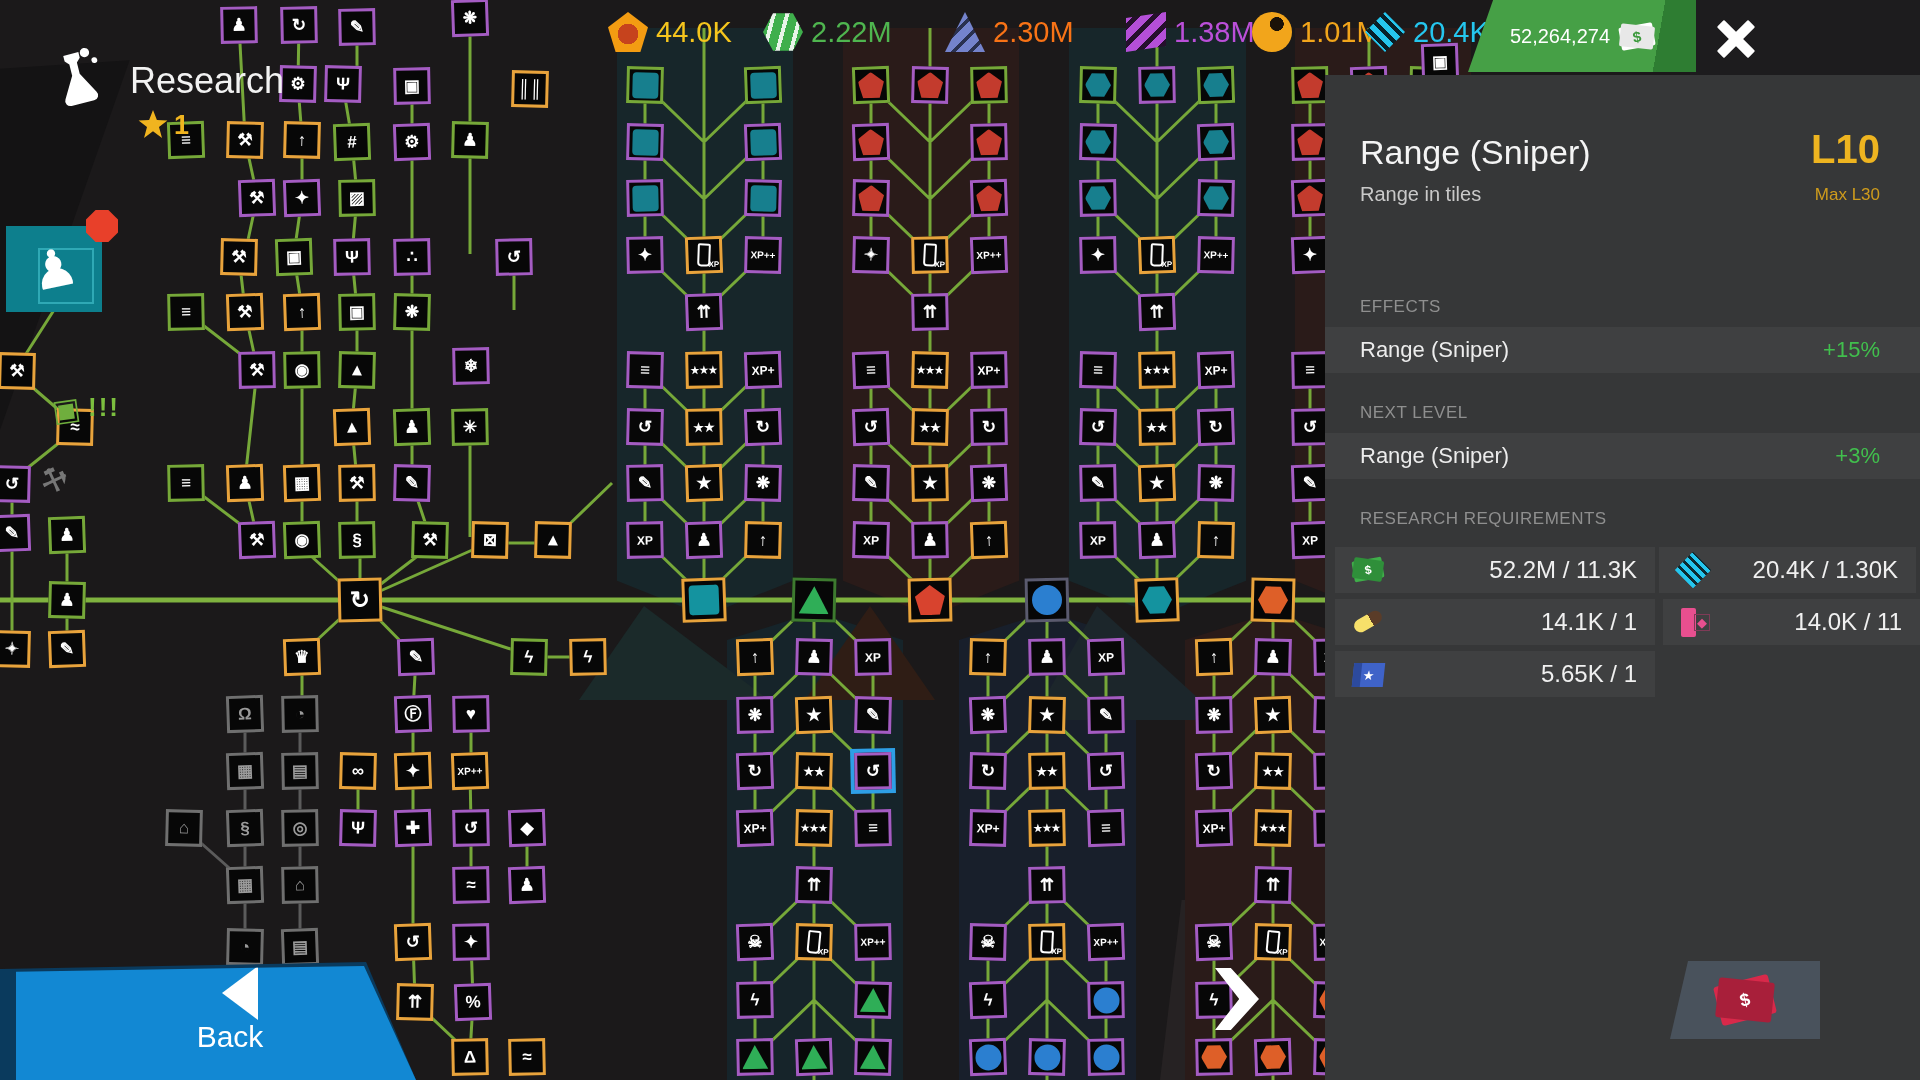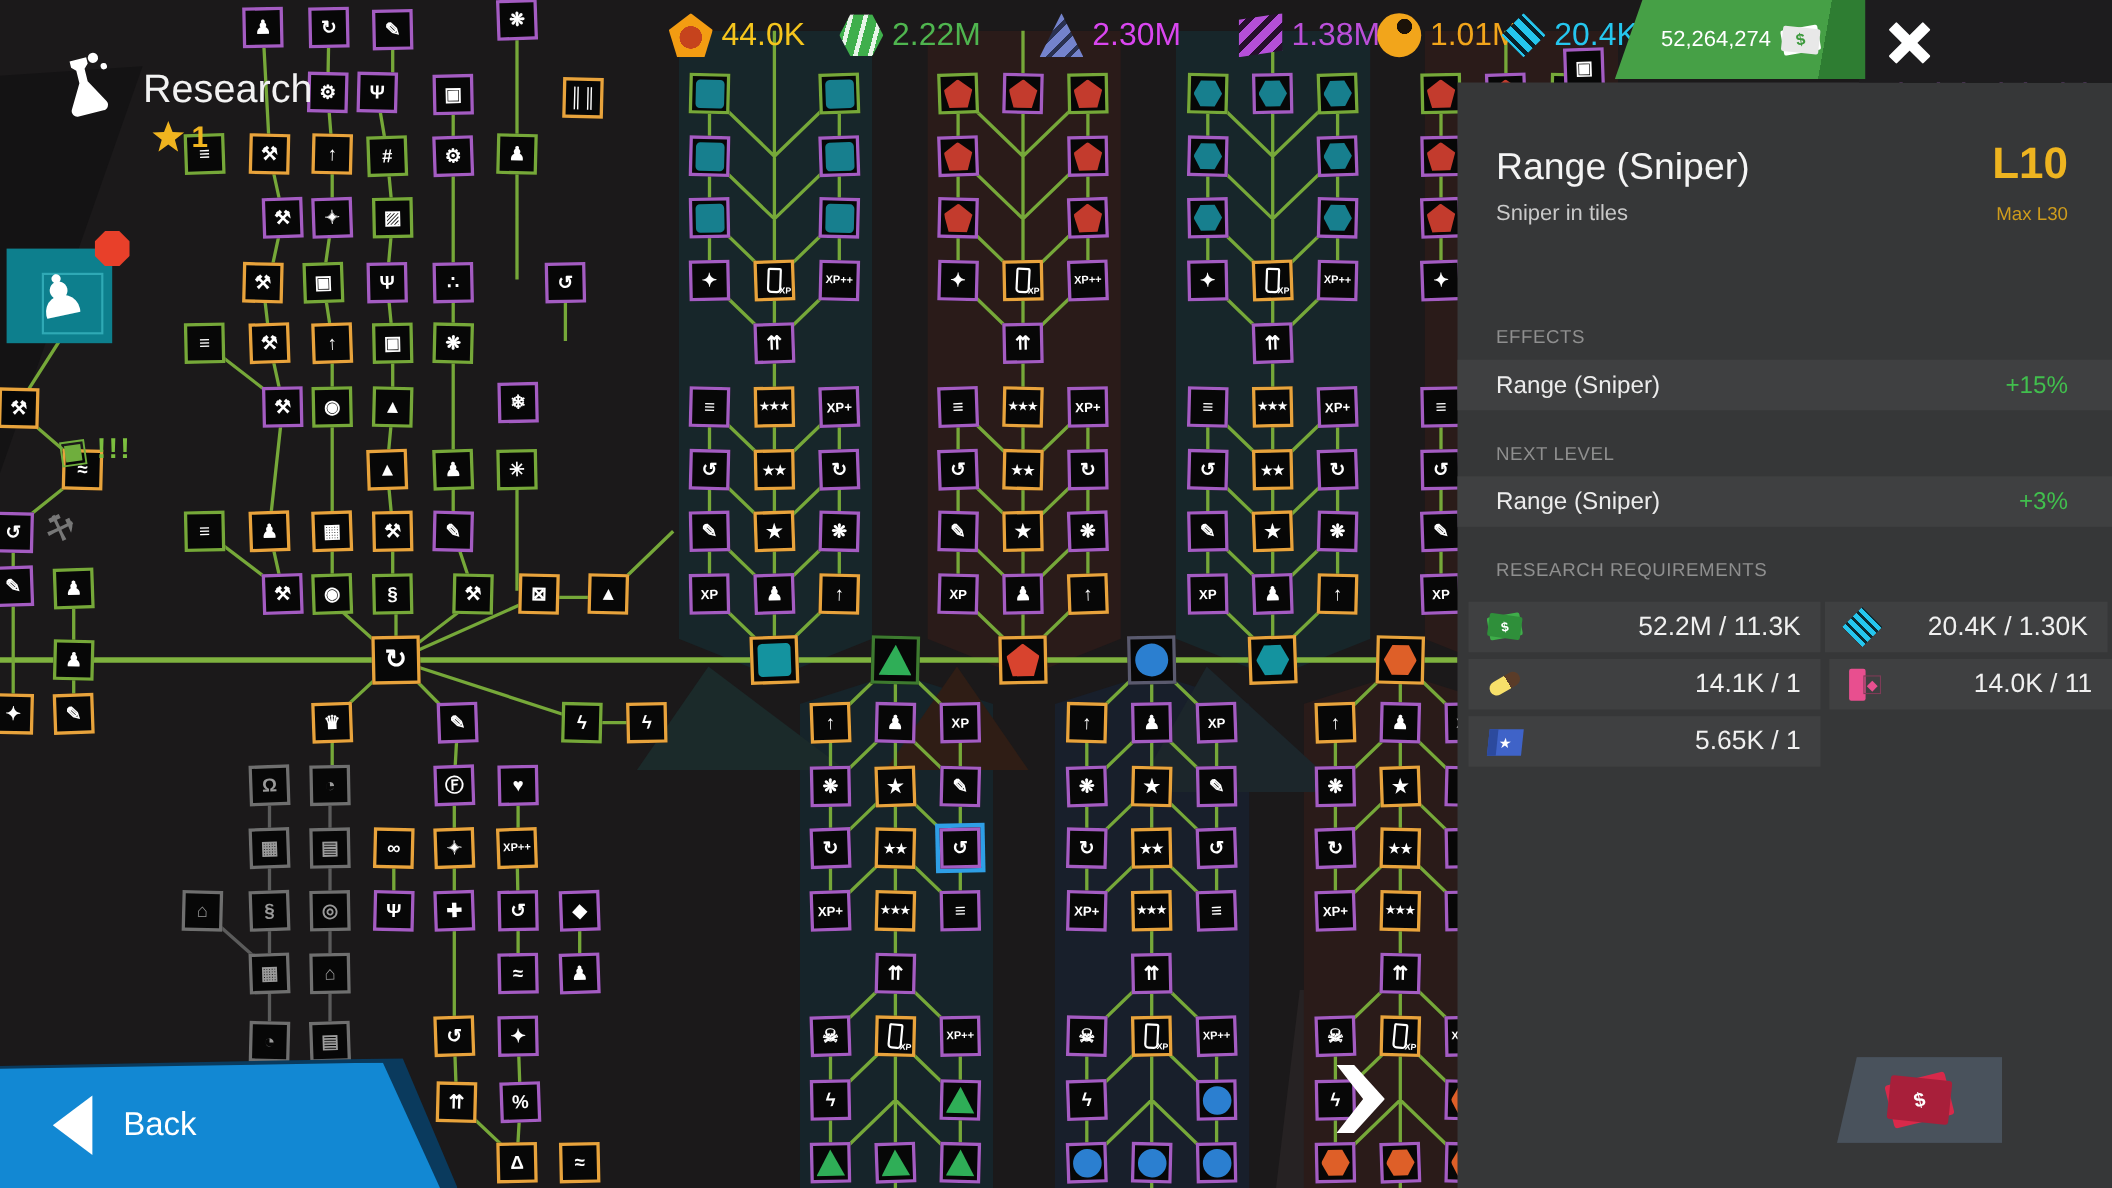"2.30M" span.val { color: #d946ef -> #f97316 }
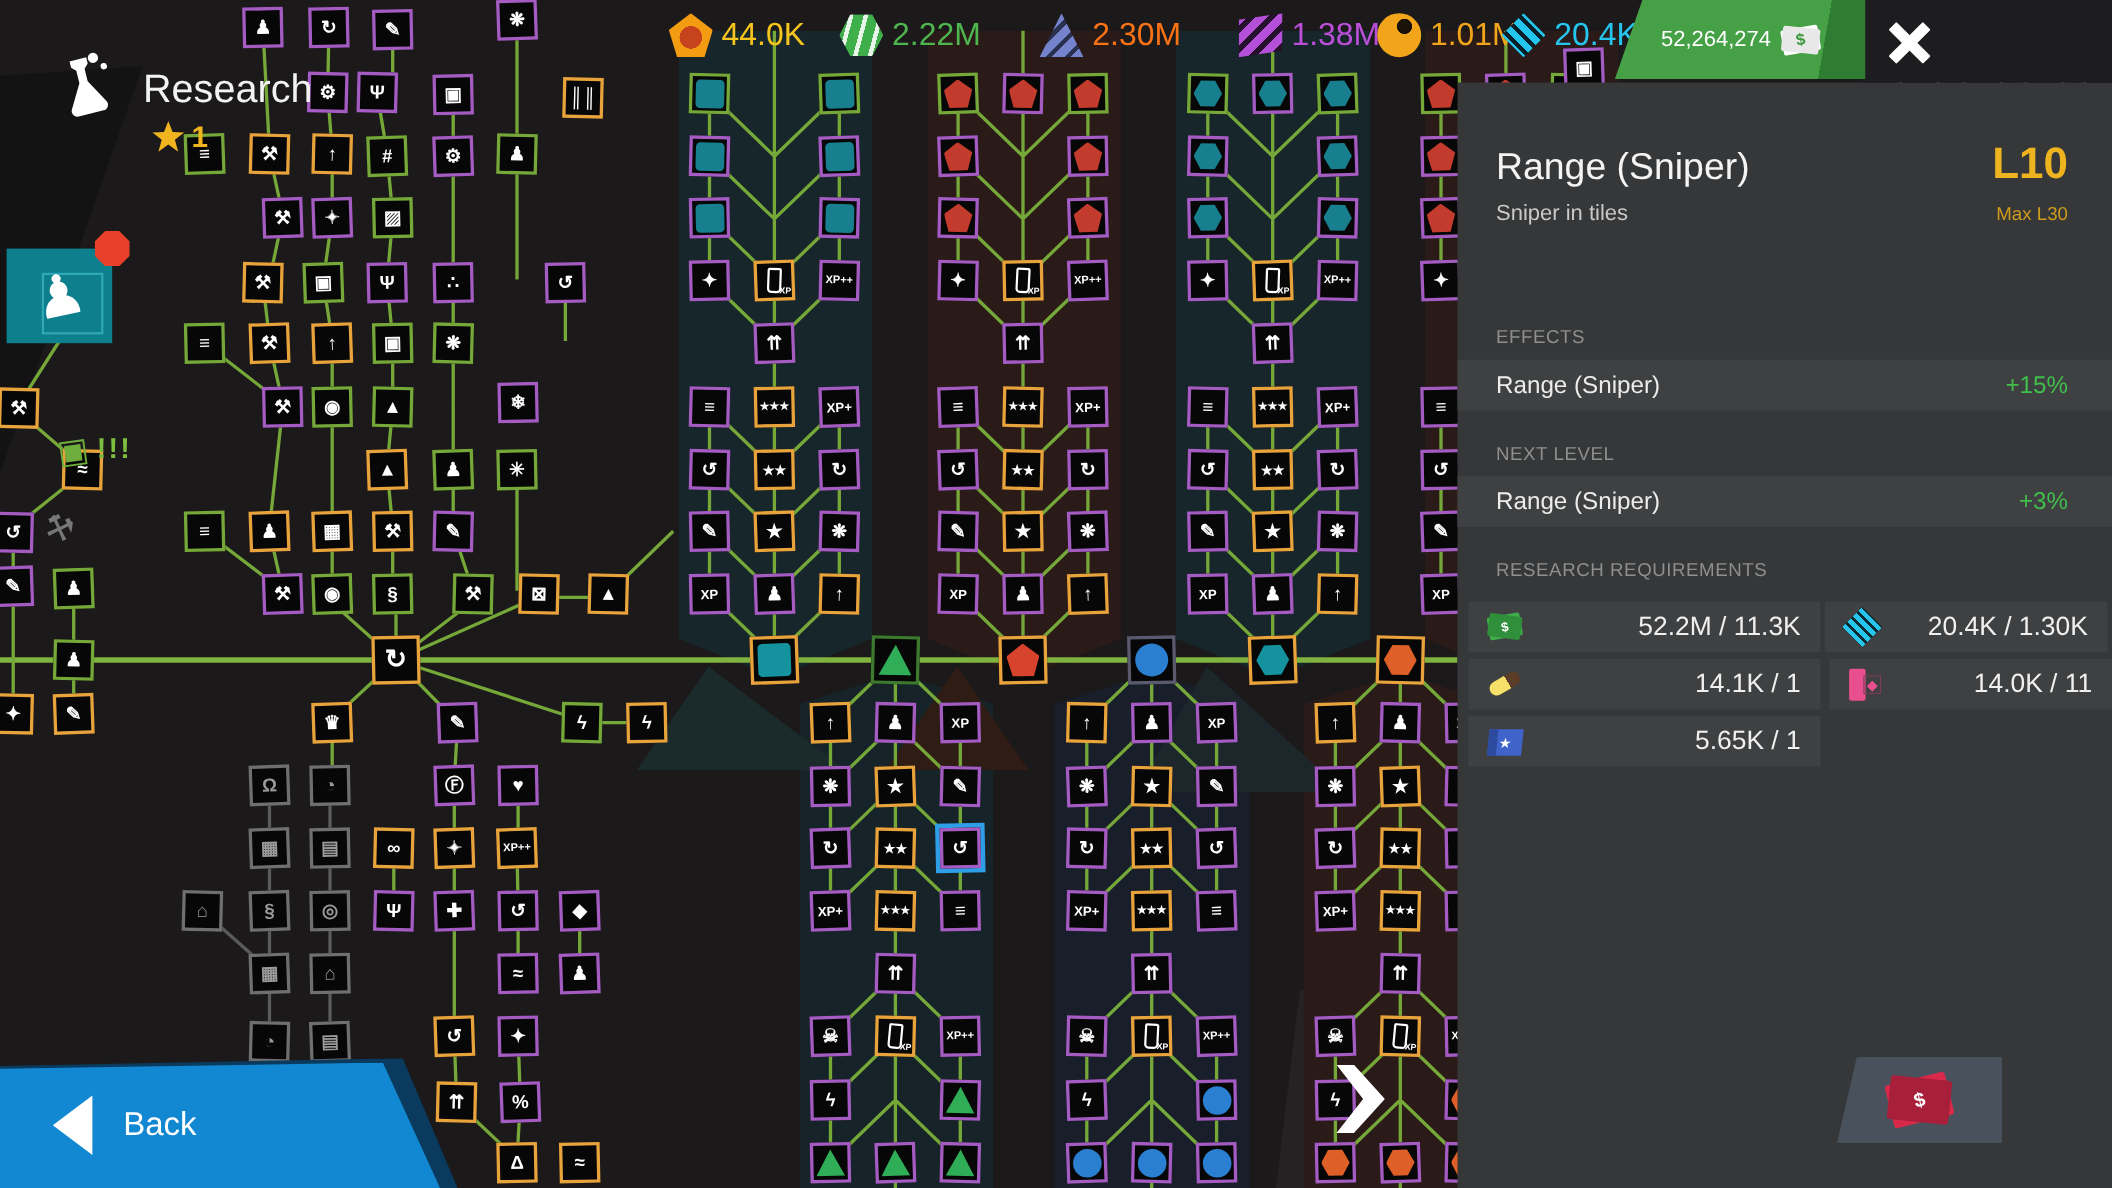"Sniper in tiles" div.abs { text: Sniper -> Range }
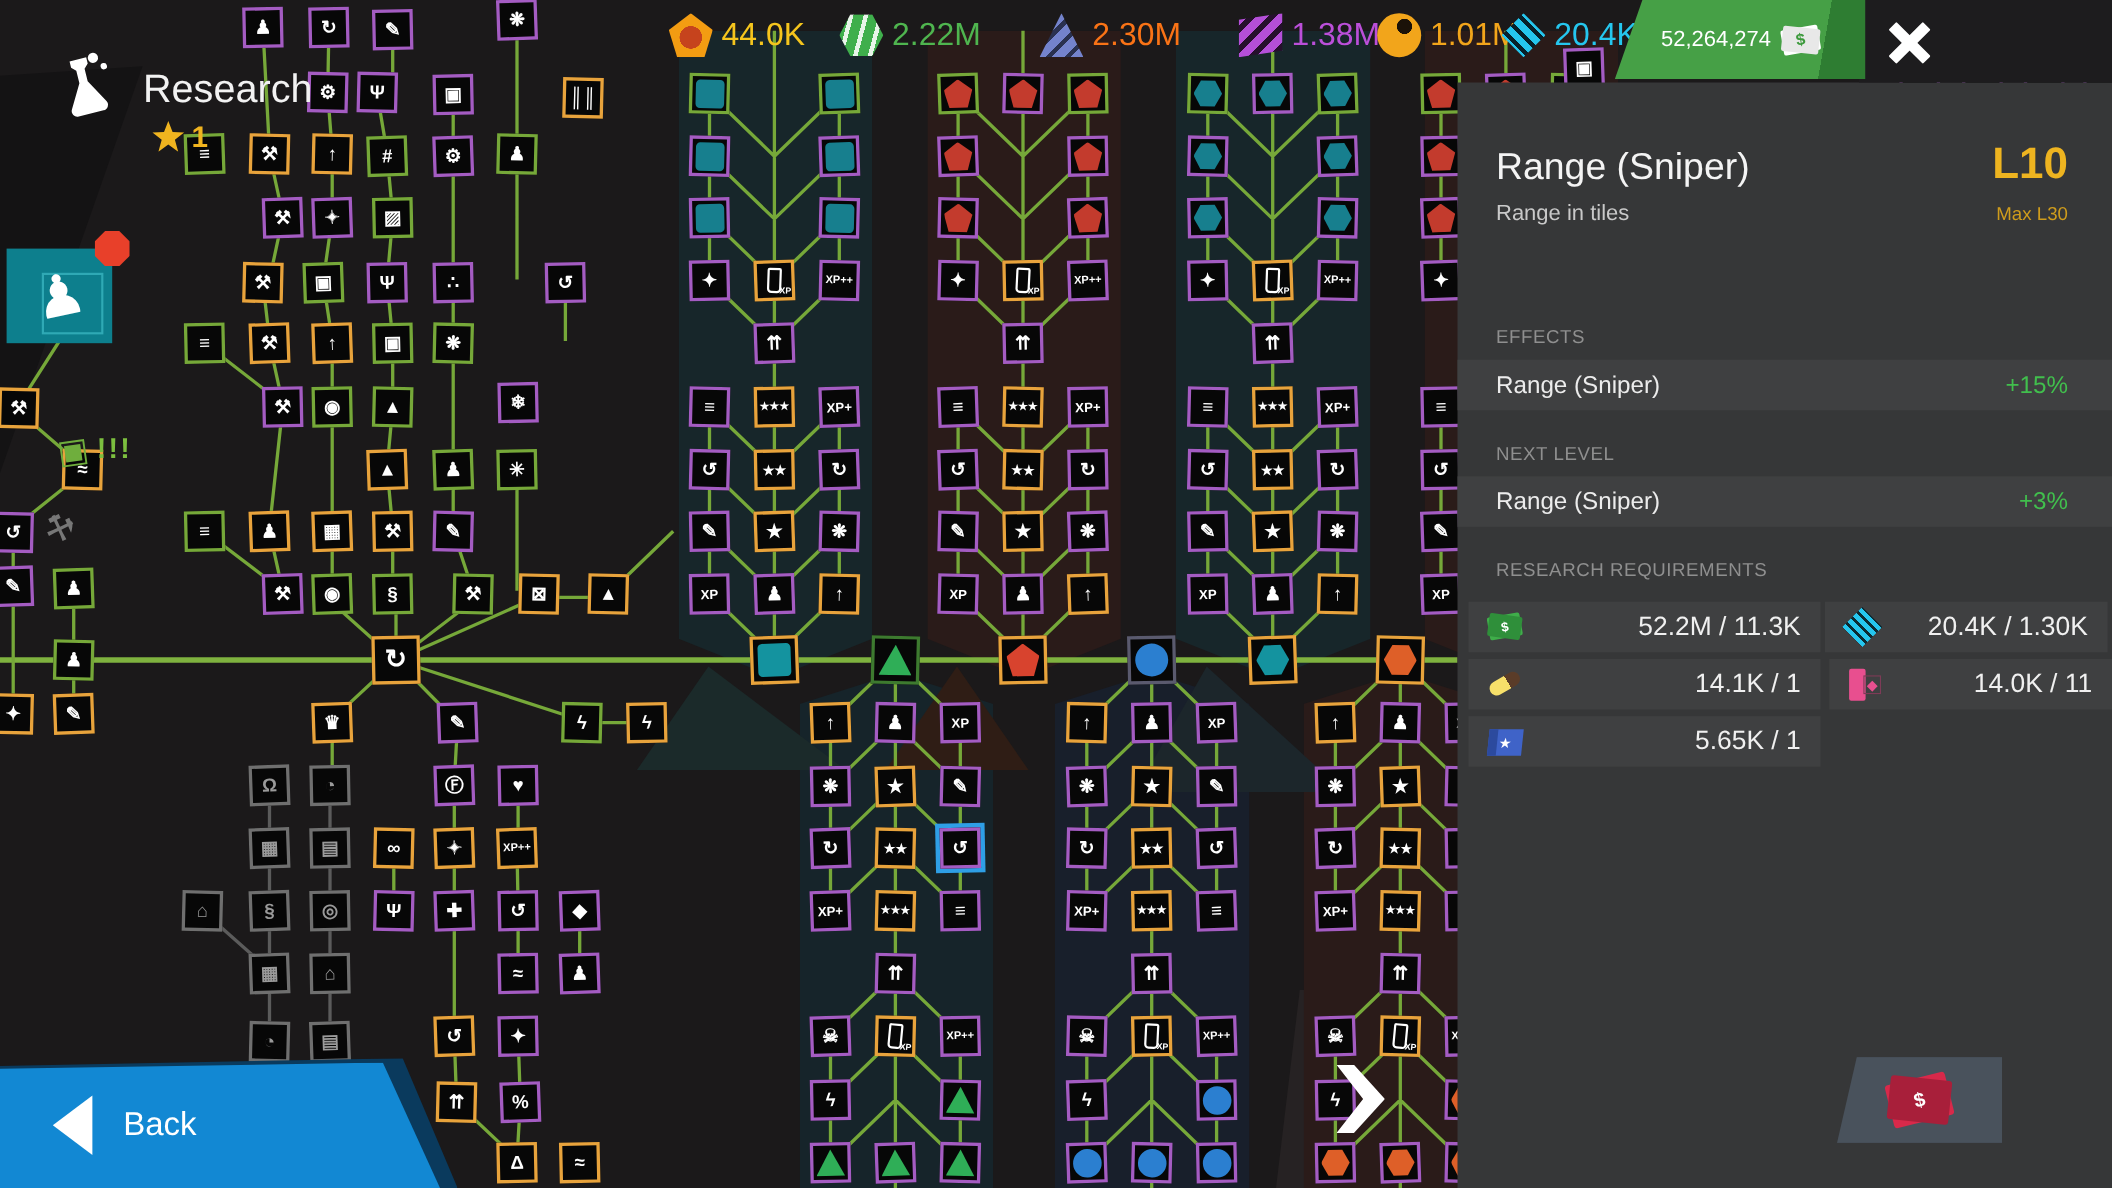"Back" .backmain { flex-direction: none -> column; left: 0 -> 16px }
